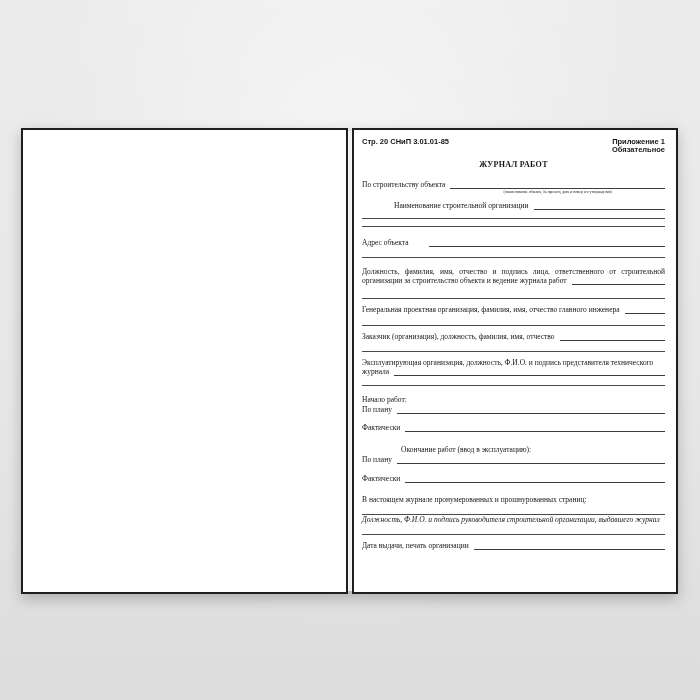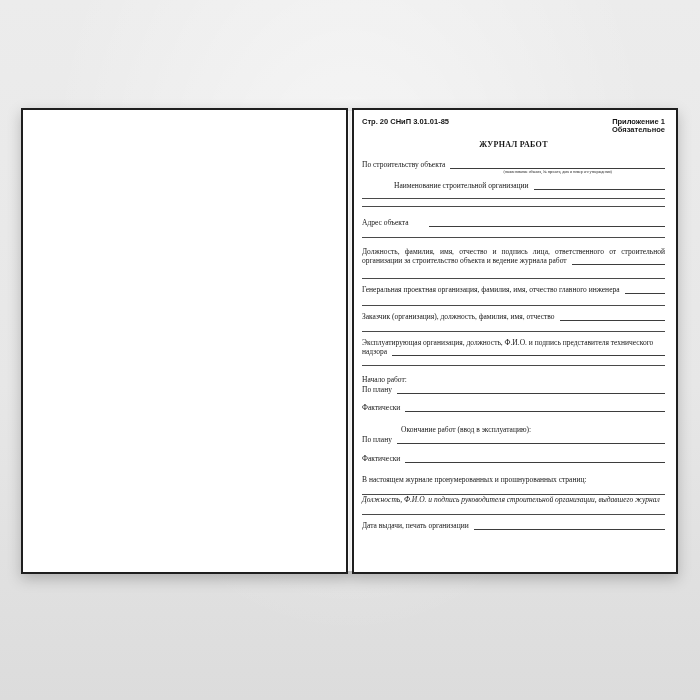"Стр. 20 СНиП 3.01.01-85" .spread { top: 108px -> 128px }
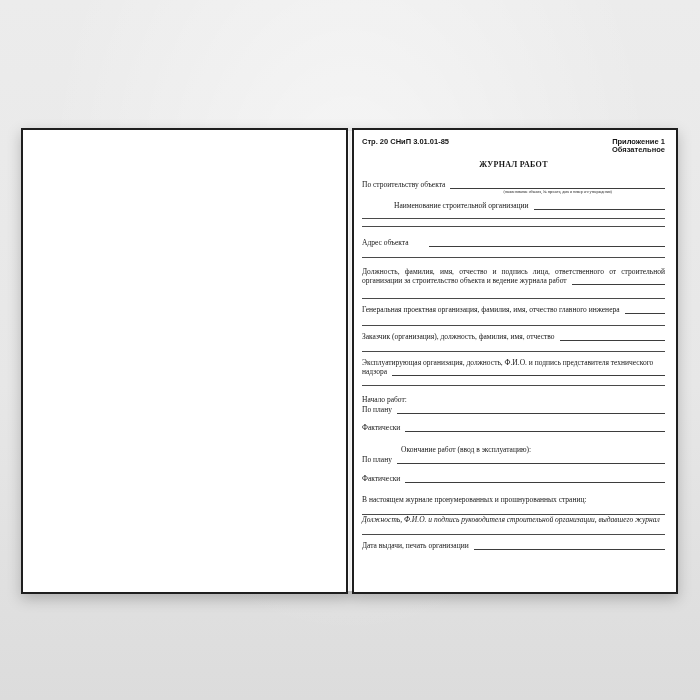"надзора" span.lbl { text: надзора -> журнала }
